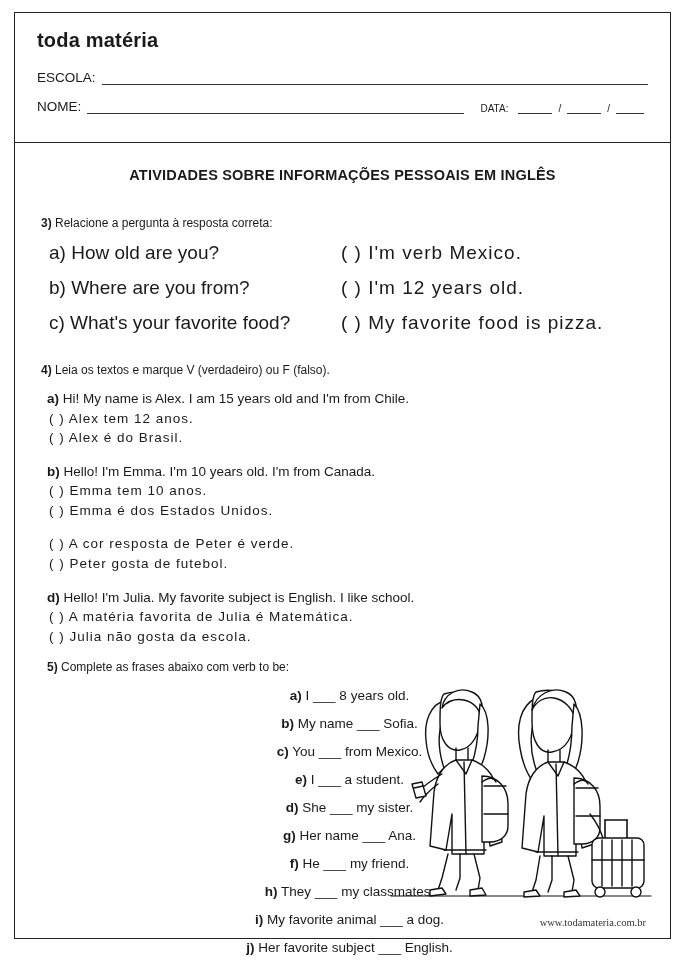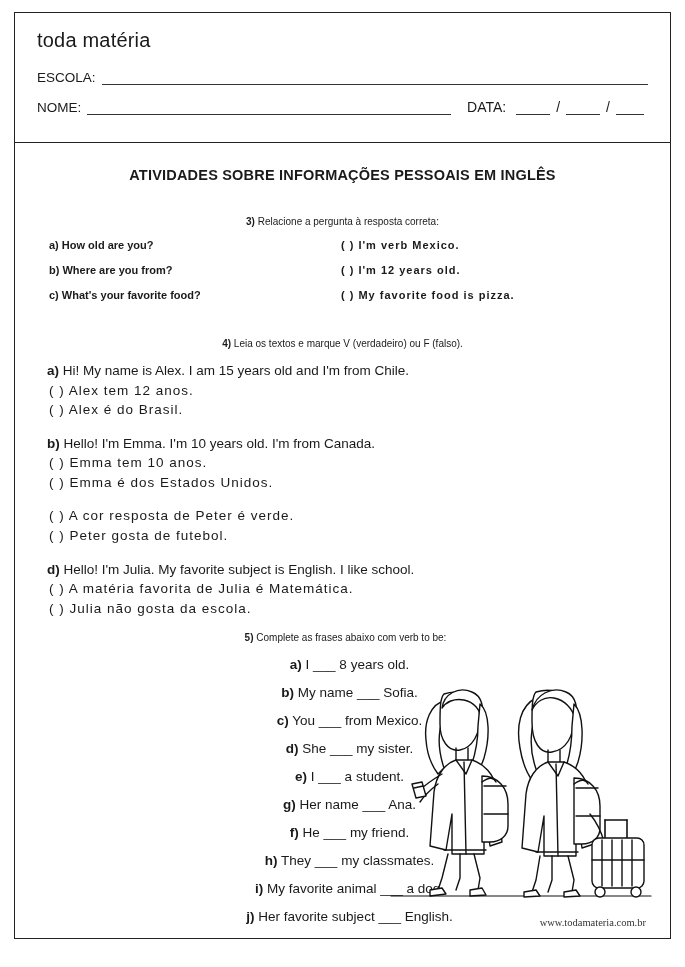"toda matéria" .brand { font-weight: normal -> bold }
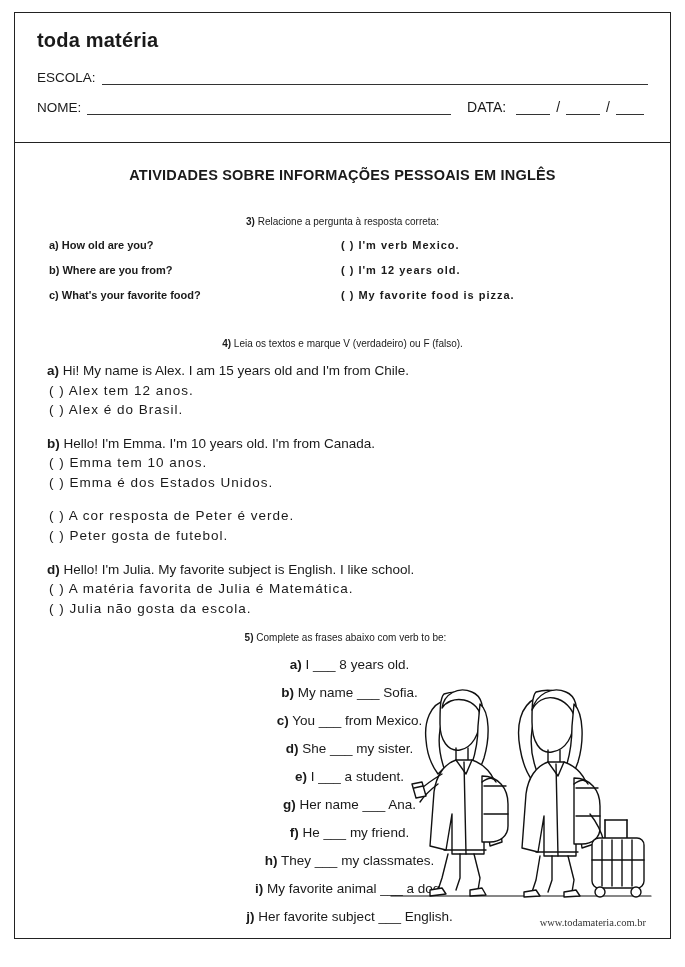"DATA:" .date-group { font-size: 14px -> 10px }
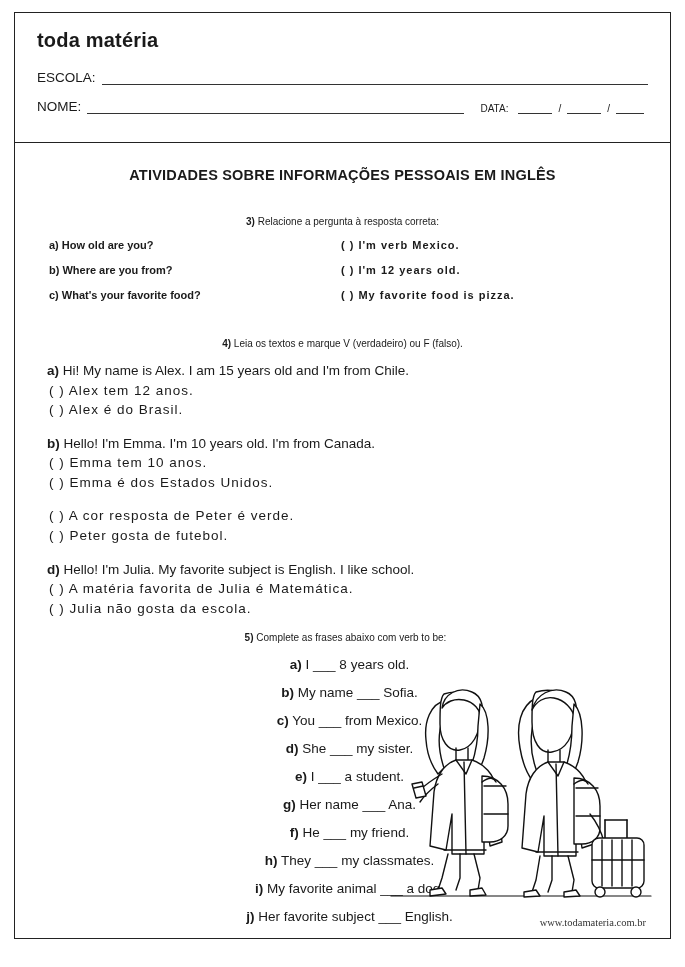"3) Relacione a pergunta à" .q-head { font-size: 10px -> 12px; margin: 8px 0 12px 0 -> 0 0 12px 0; text-align: center -> none }
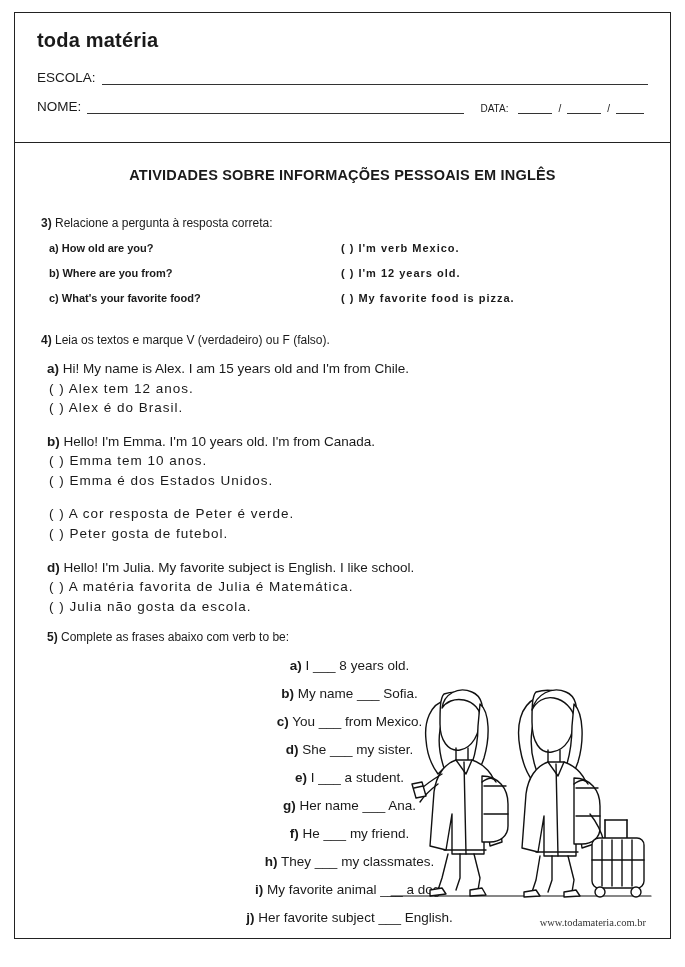"a) How old are you?" .match-row { font-size: 11px -> 19px; font-weight: bold -> none }
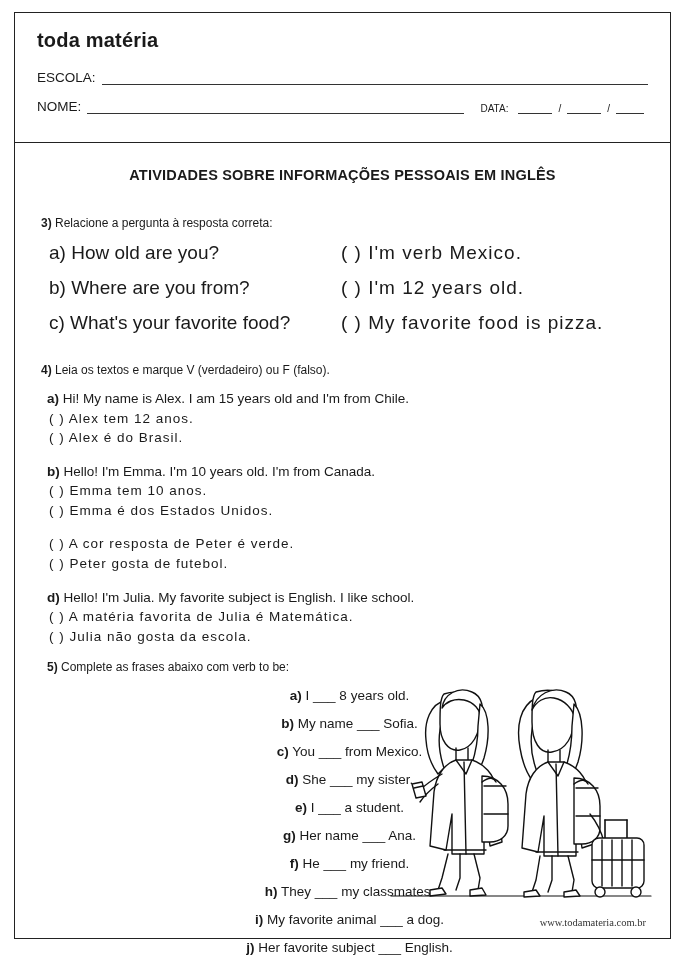"d) She ___ my sister." div.fill-item { order: before "e) I ___ a student." -> after "e) I ___ a student." }
